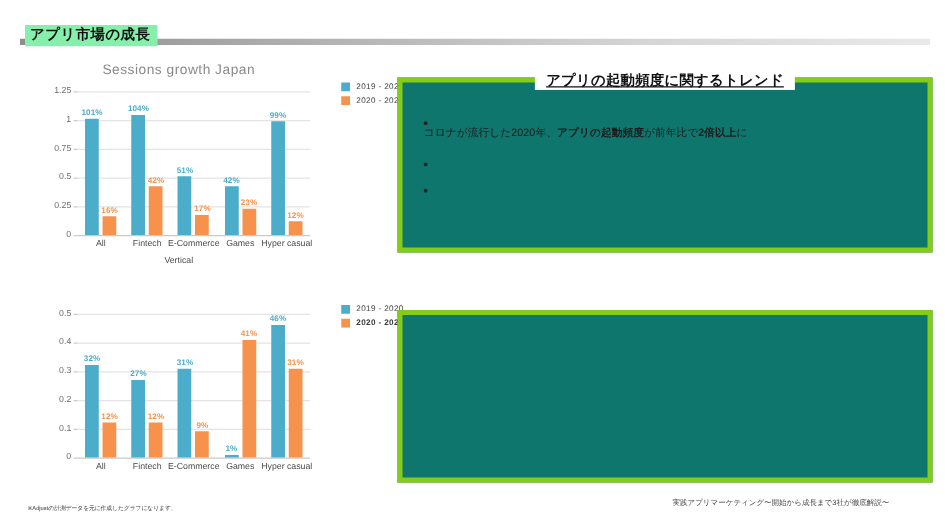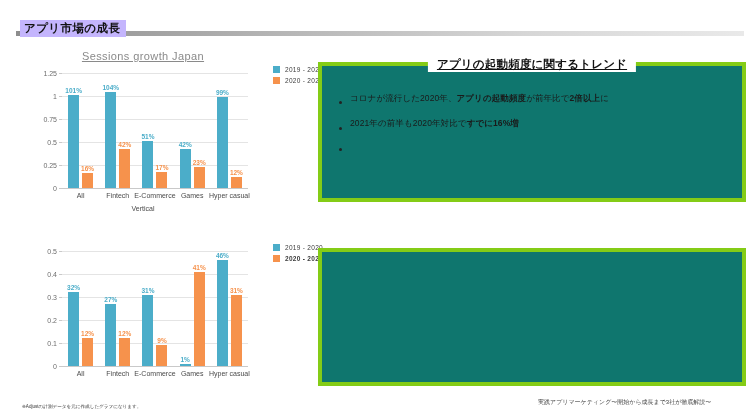"アプリ市場の成長" .hdr-title { background: #c4b5fd -> #86efac }
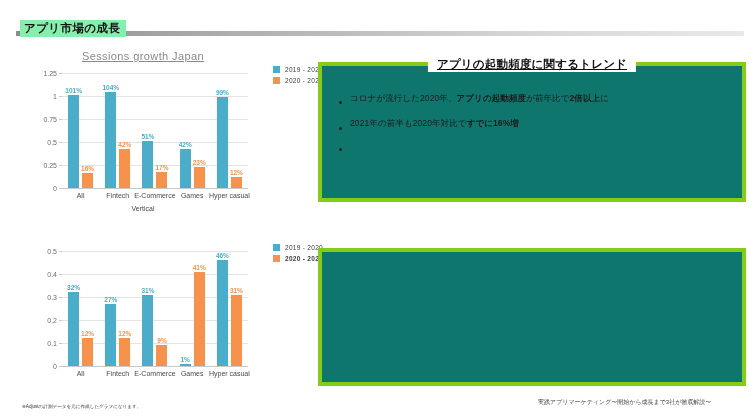"Sessions growth Japan" .chart-title { text-decoration: underline -> none }
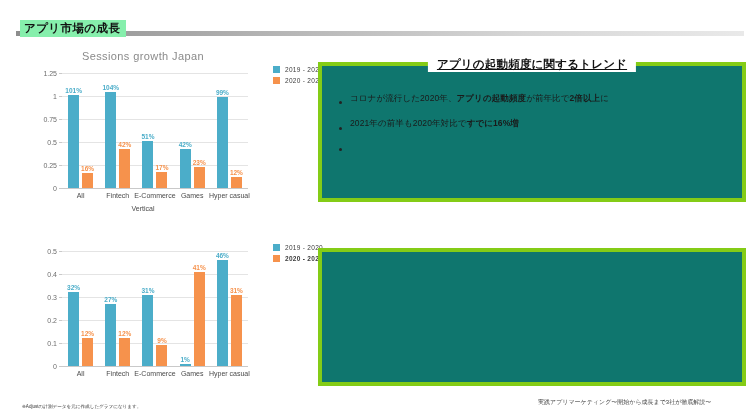"コロナが流行した2020年、アプリの起動頻度が前年比で2倍以上に" .bullet { align-items: flex-end -> flex-start; flex-direction: none -> column }
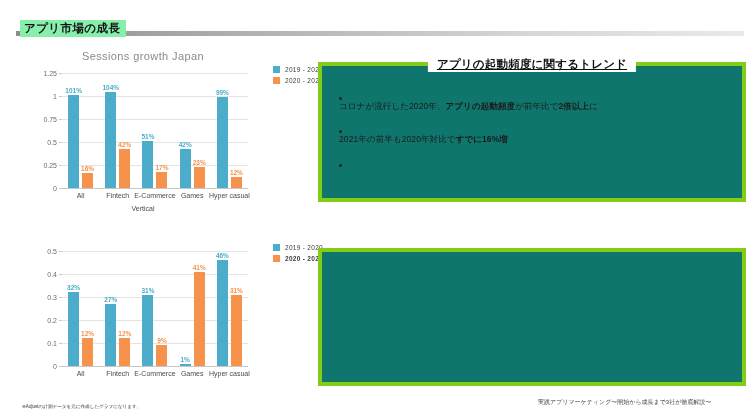"2021年の前半も2020年対比ですでに16%増" span.btext { html: <span>2021年の前半も2020年対比で<b>すでに16%増</b></span> -> none }
